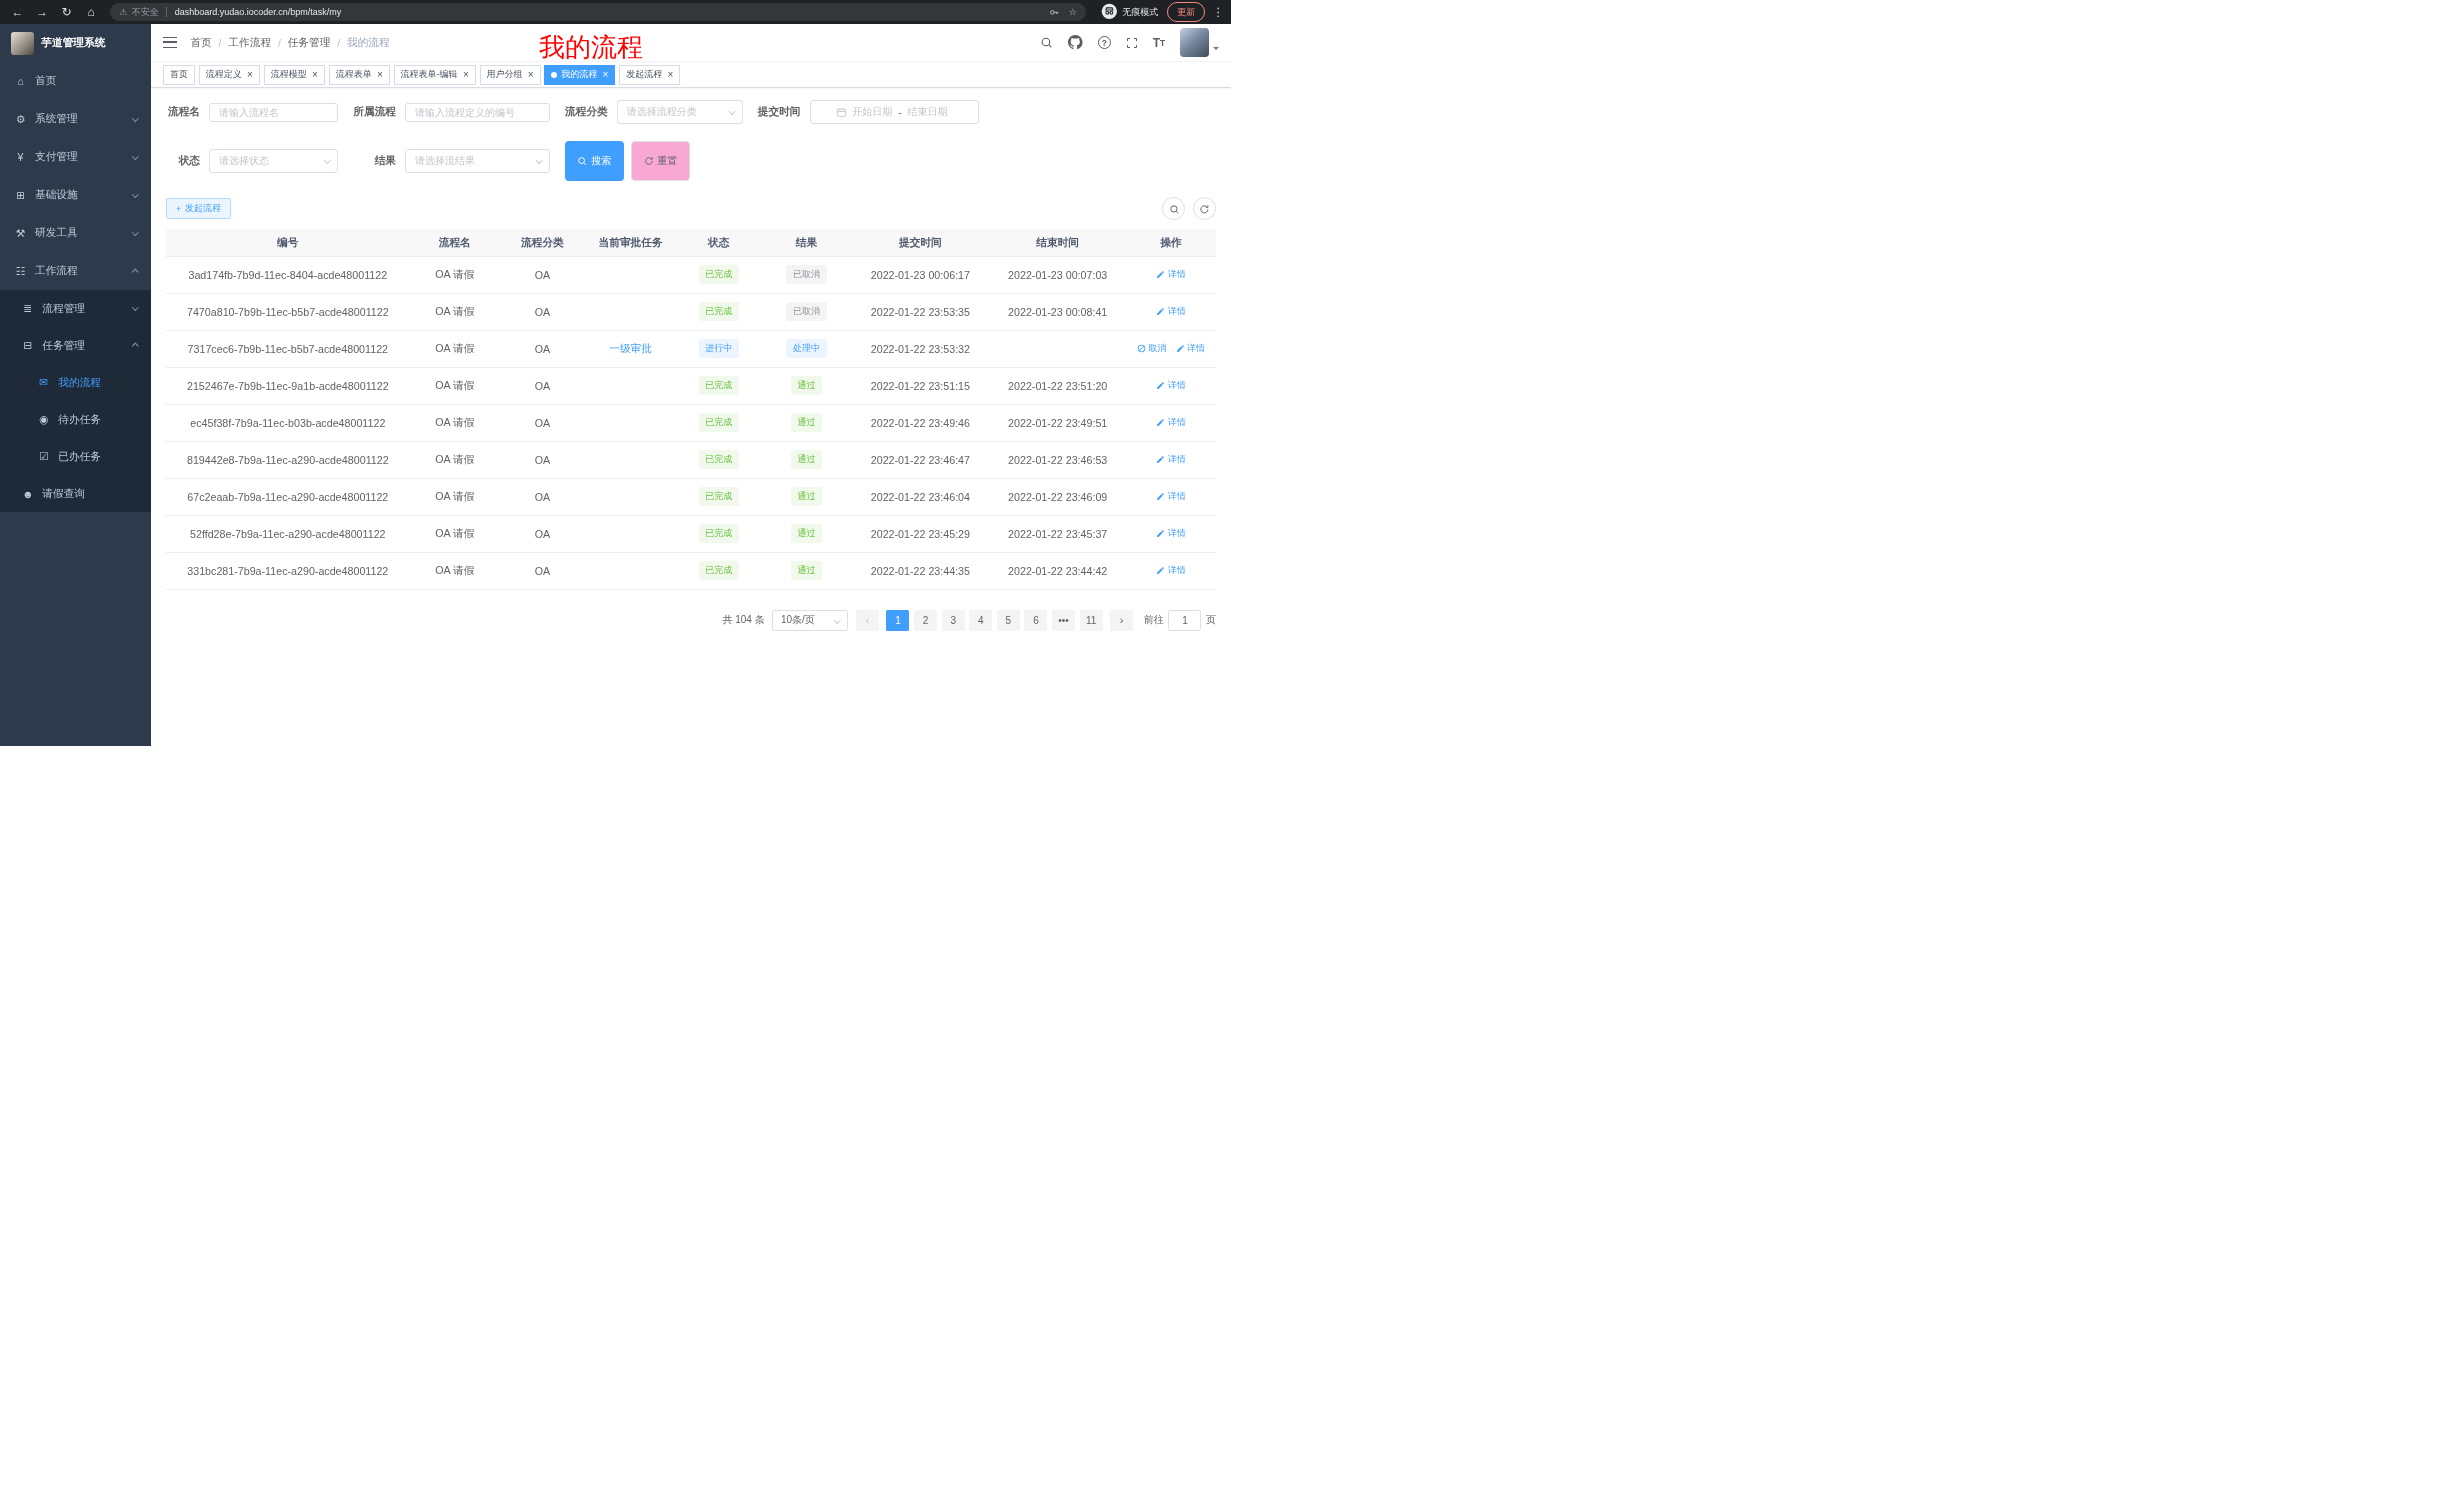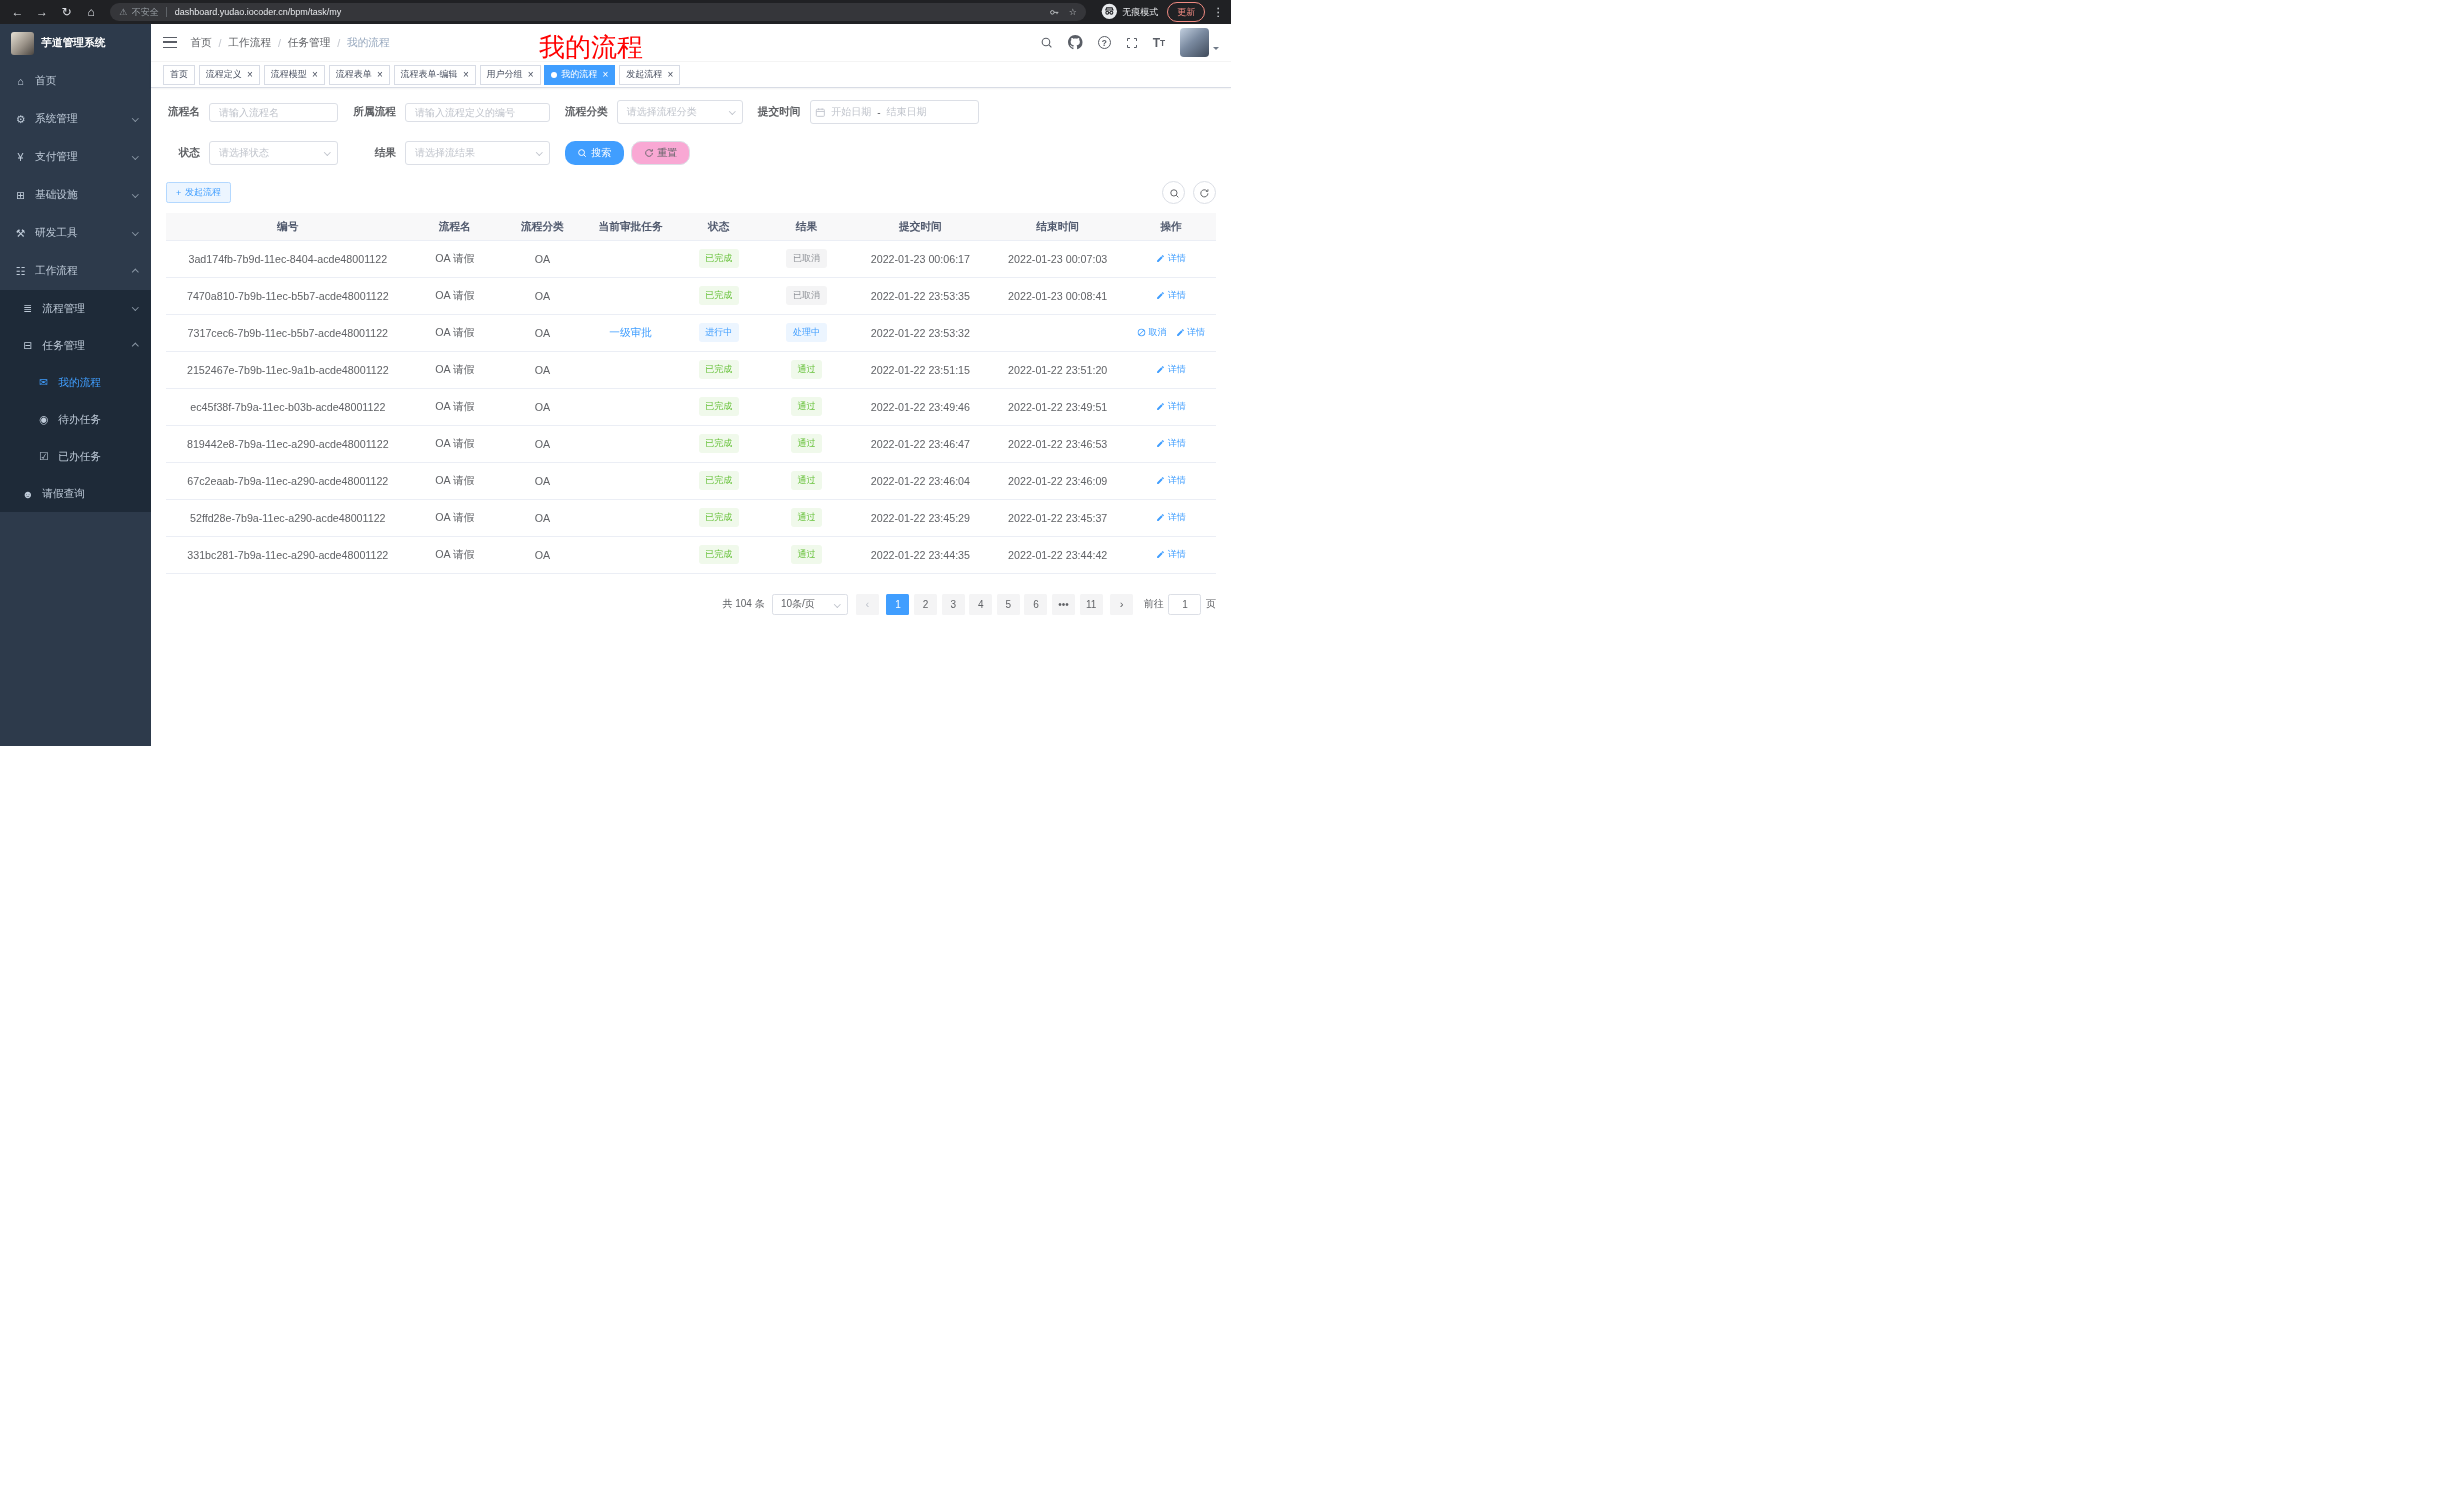"开始日期" .date-range { padding: 0 4px -> 0 25px }
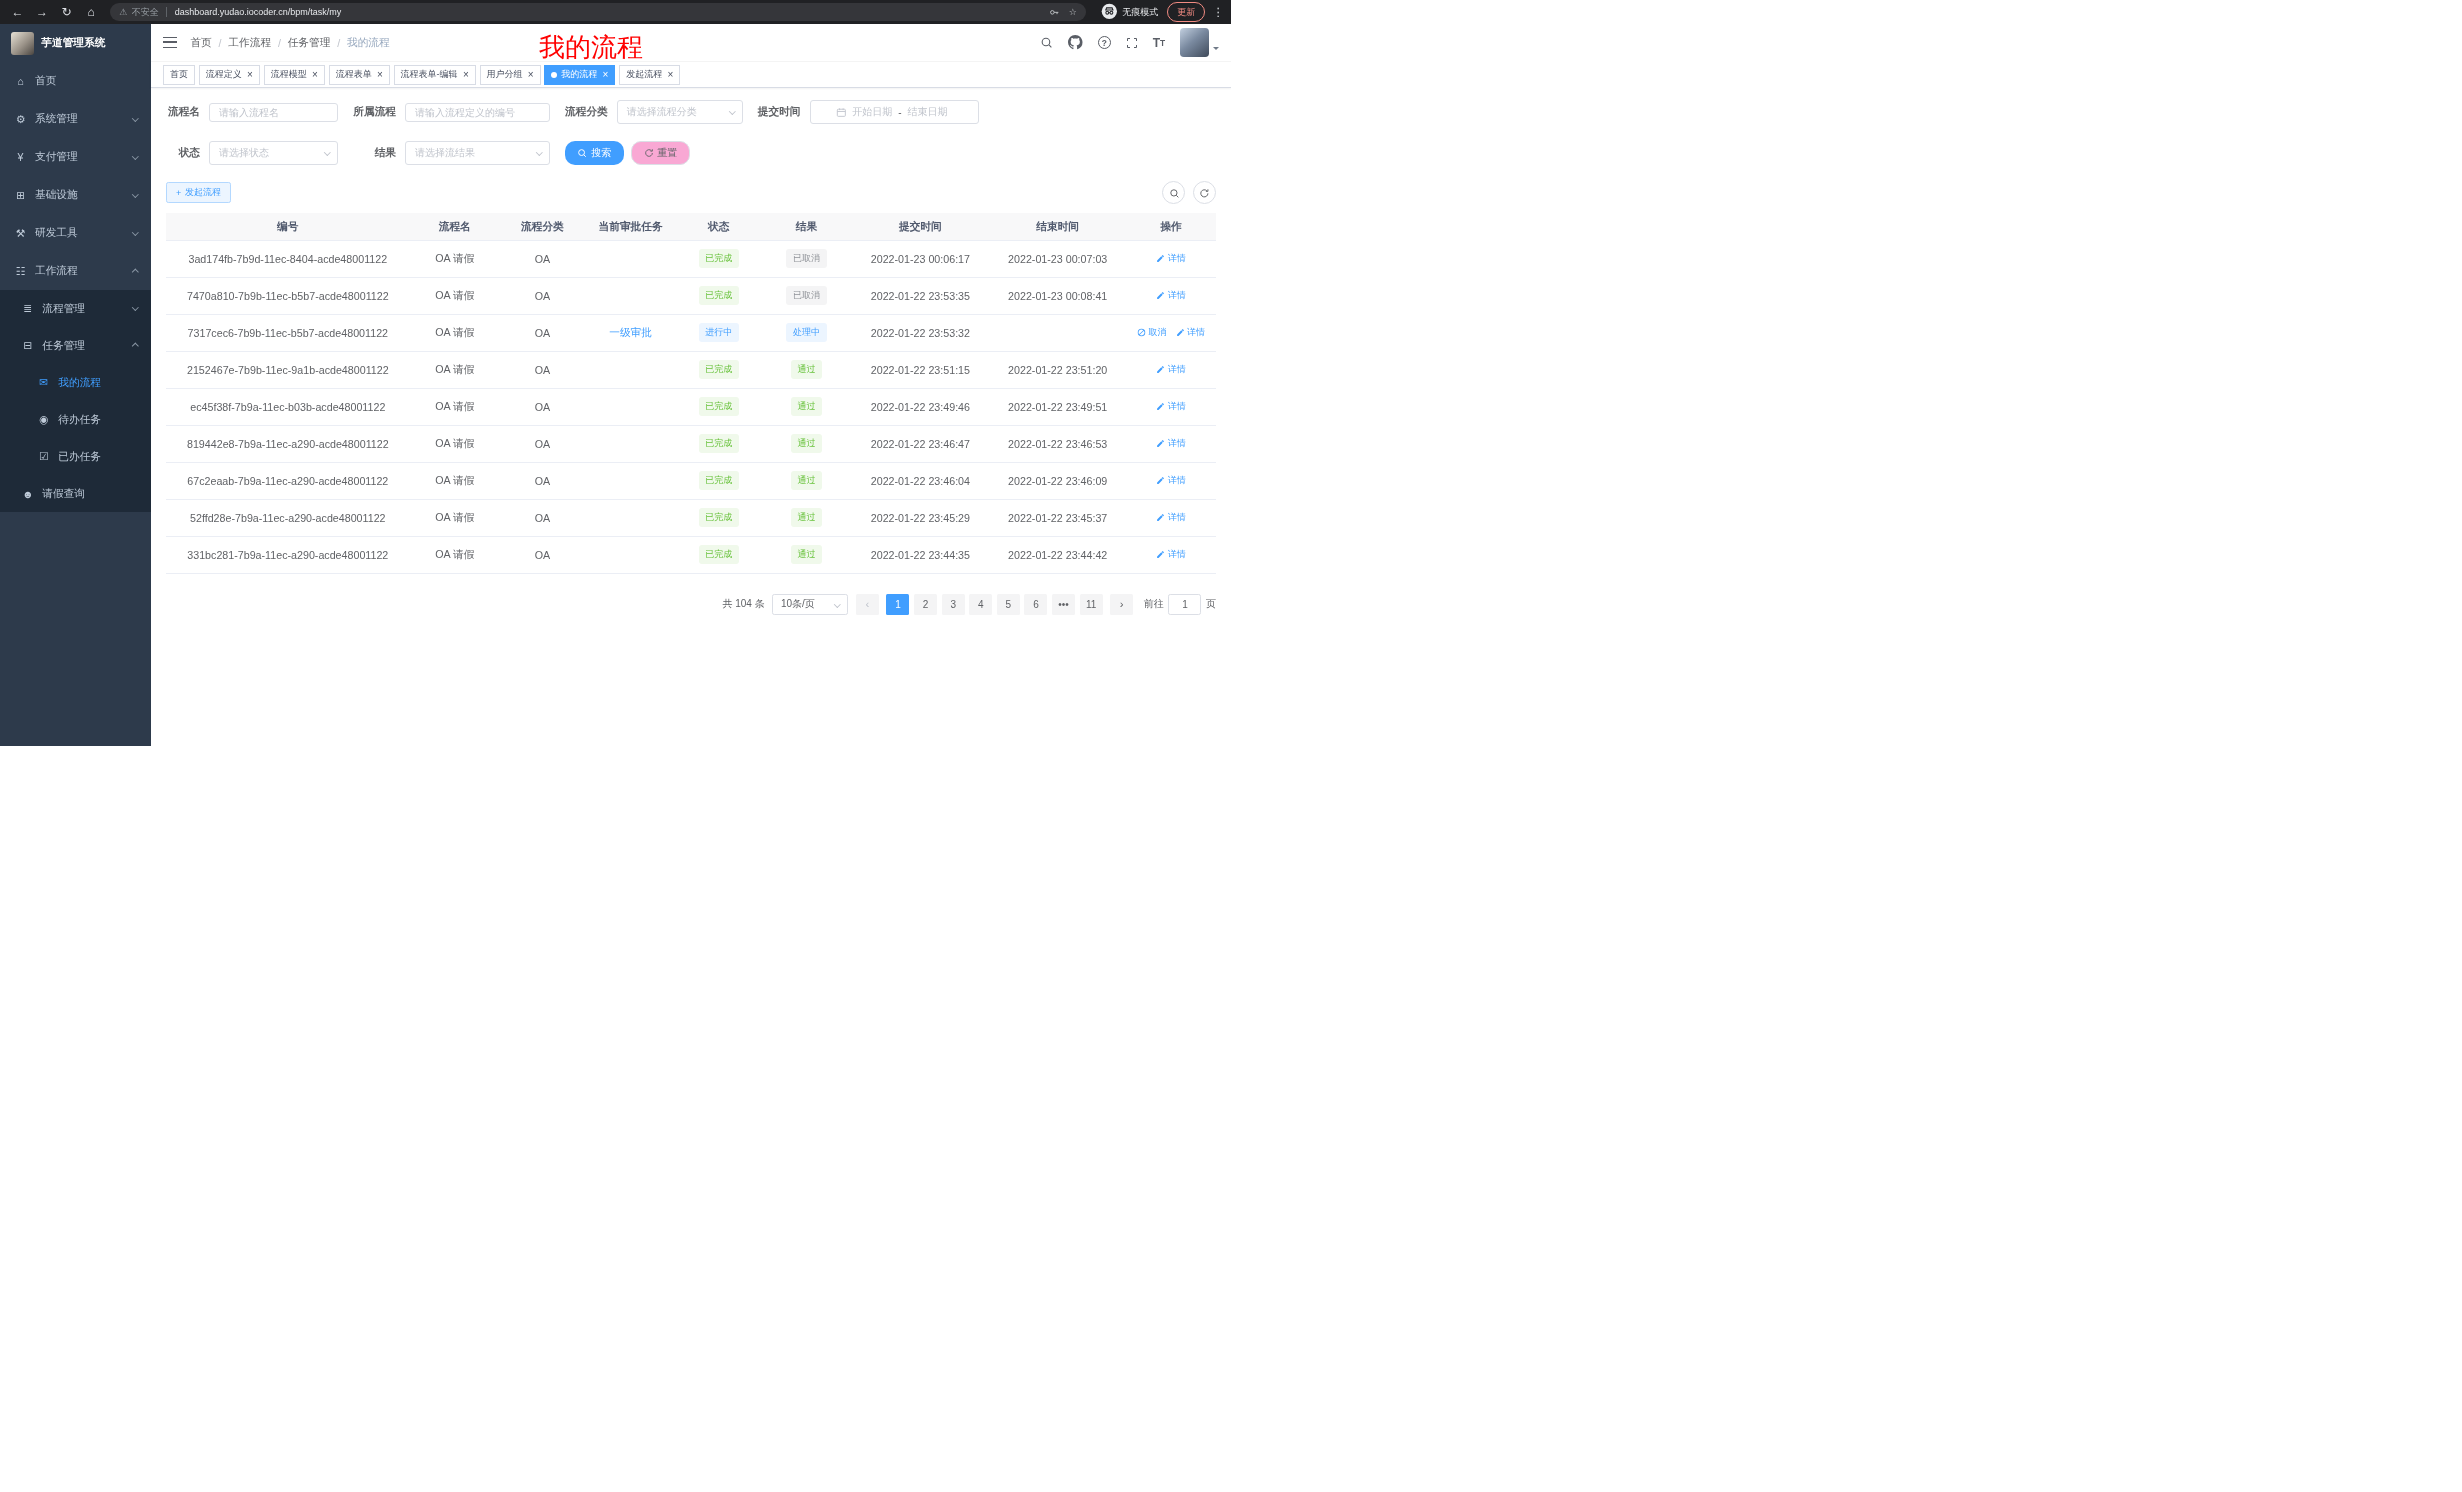"搜索" .btn { border-radius: 10px -> 4px; height: 24px -> 40px }
